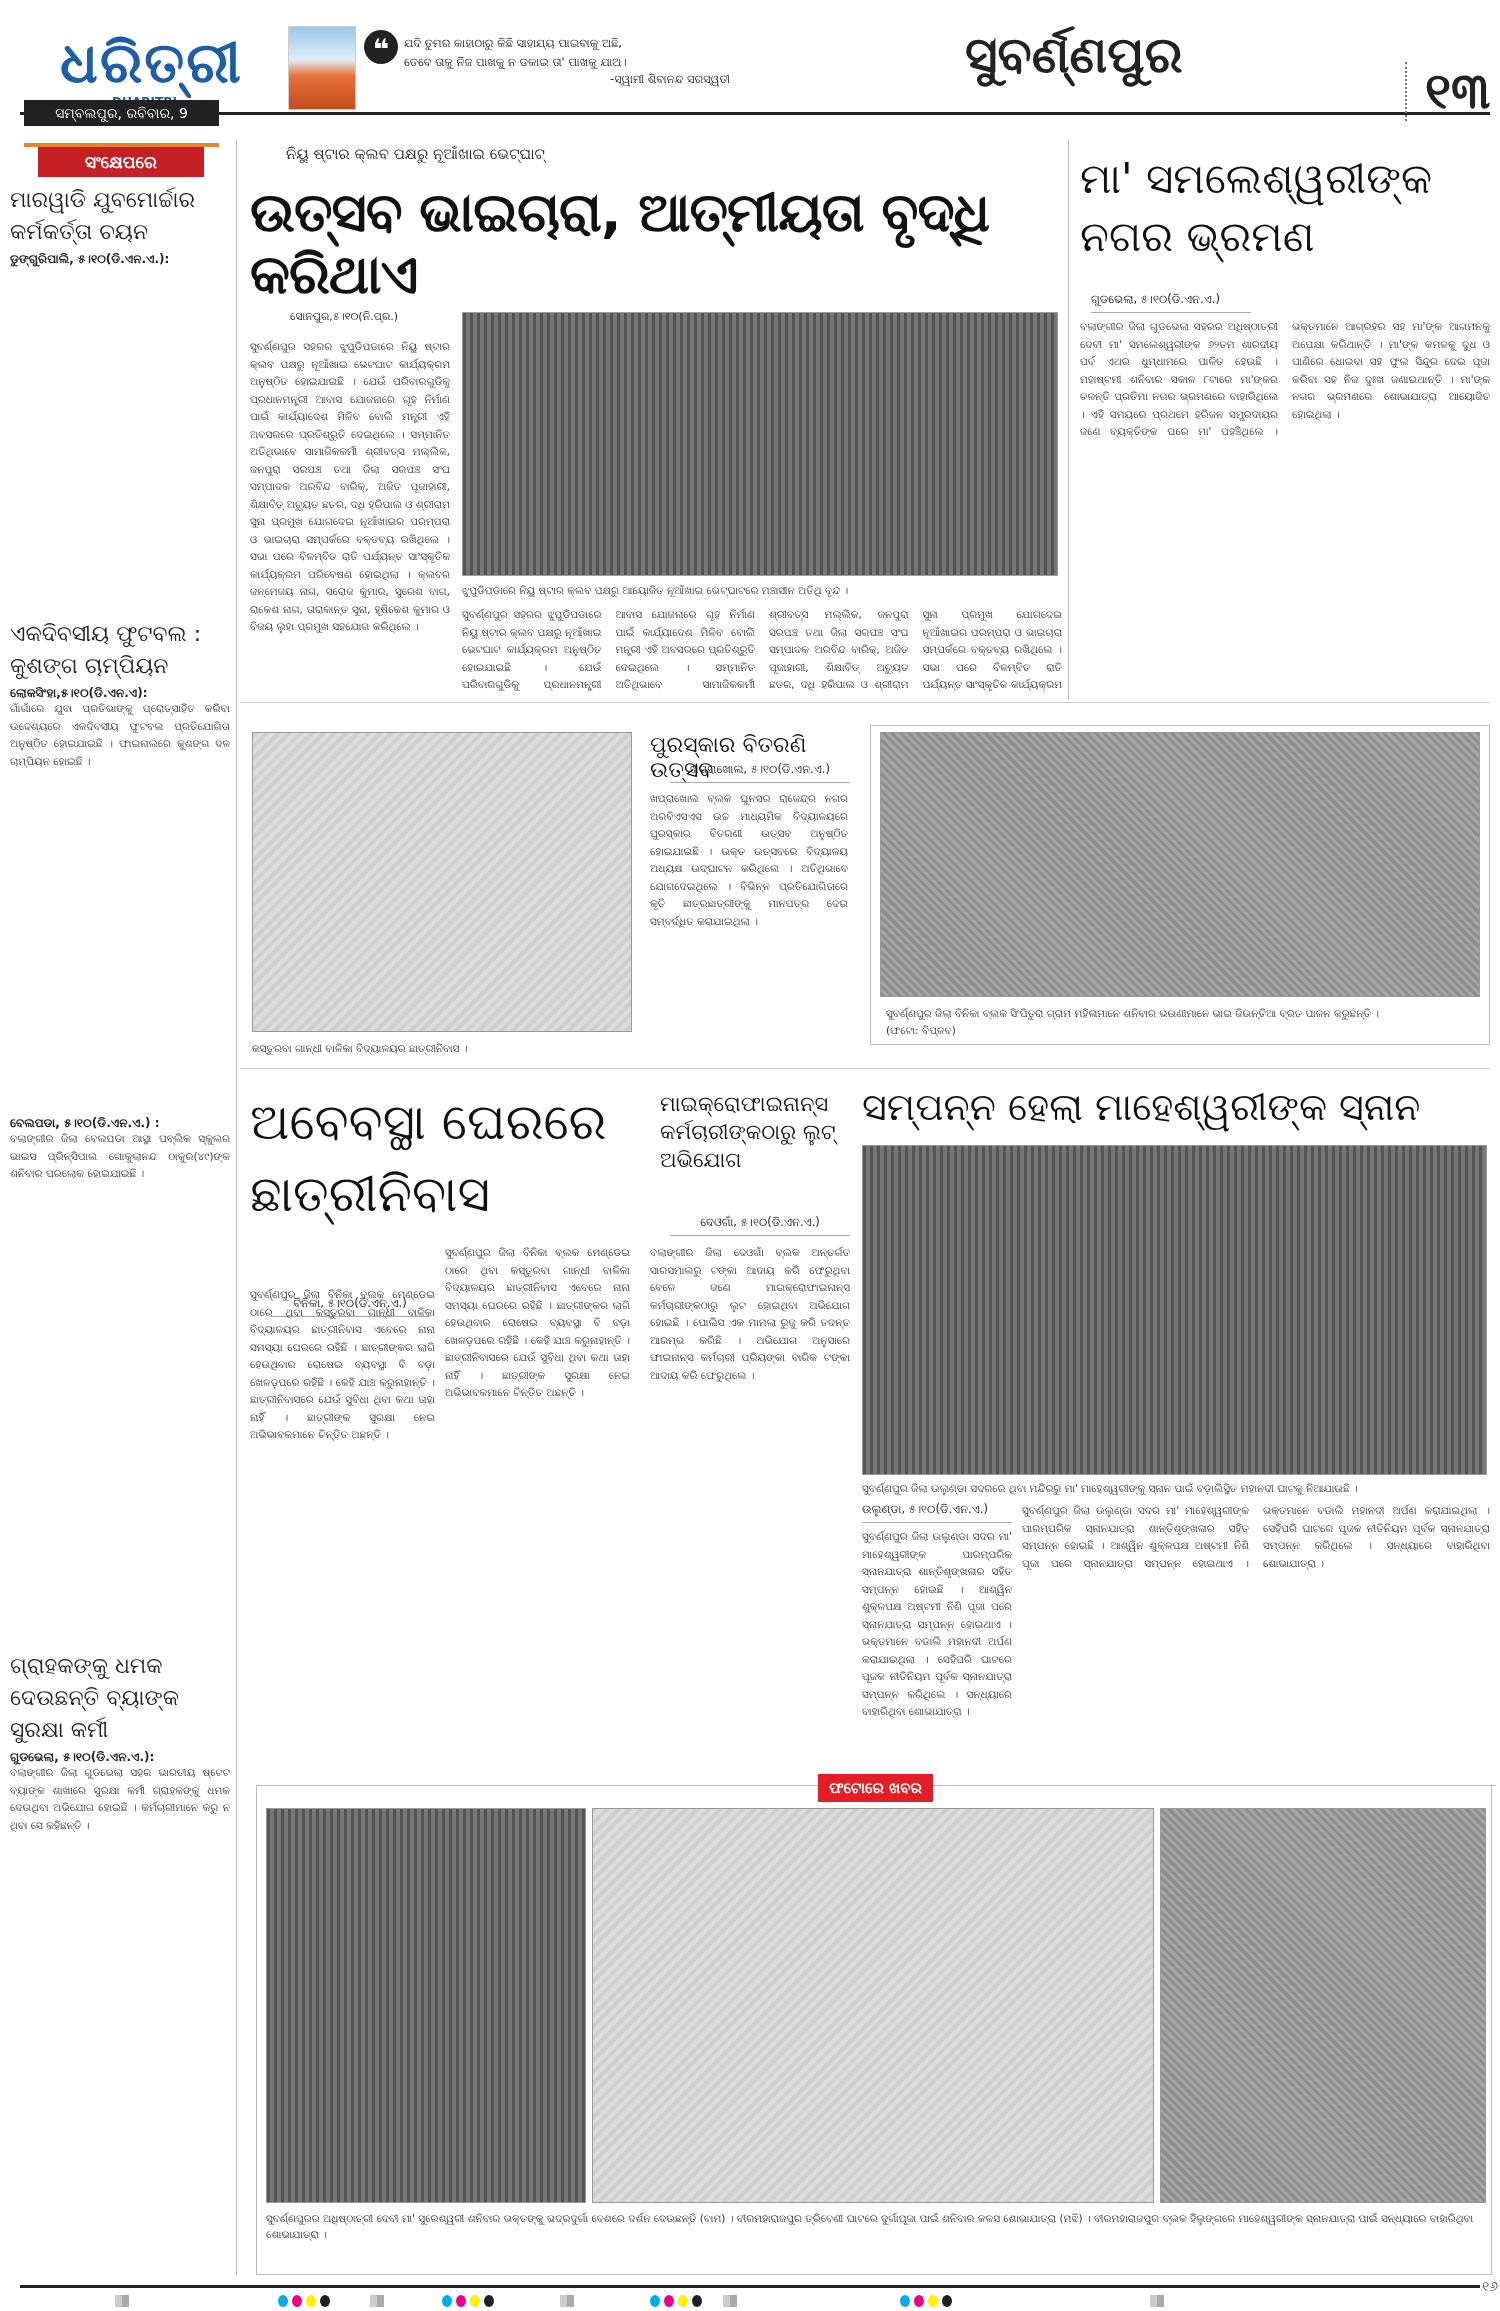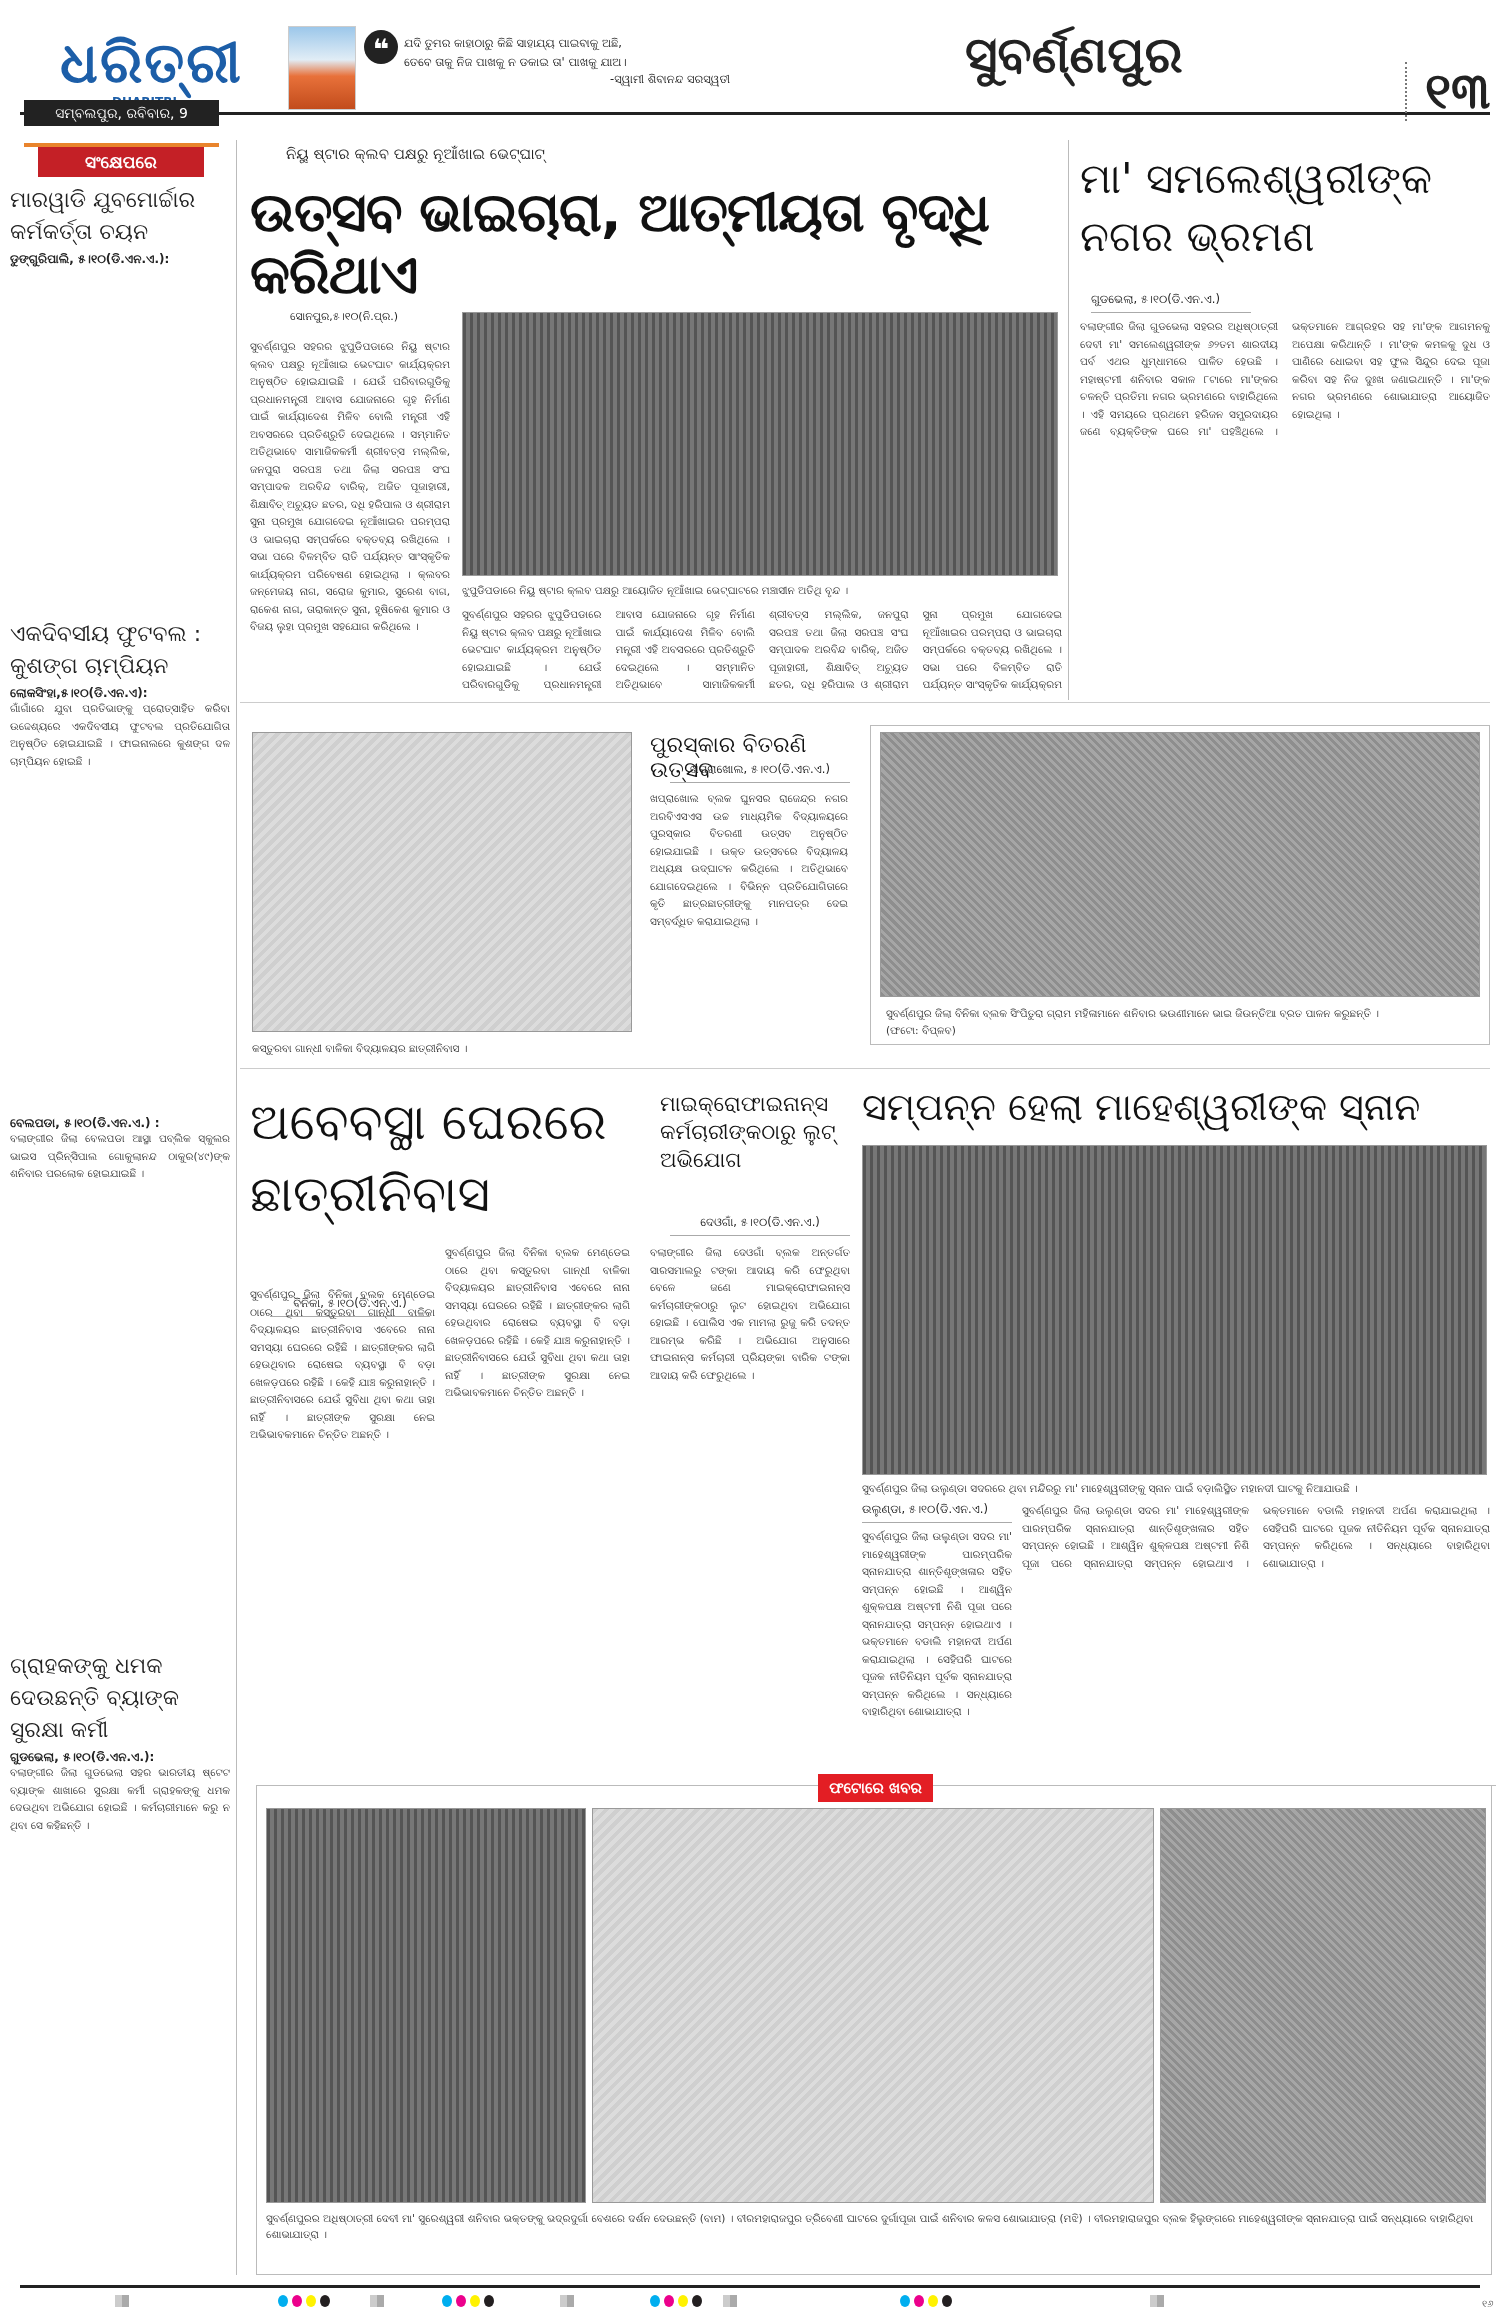"୧୬" .folio { font-size: 10px -> 14px; margin-top: 20px -> none }
